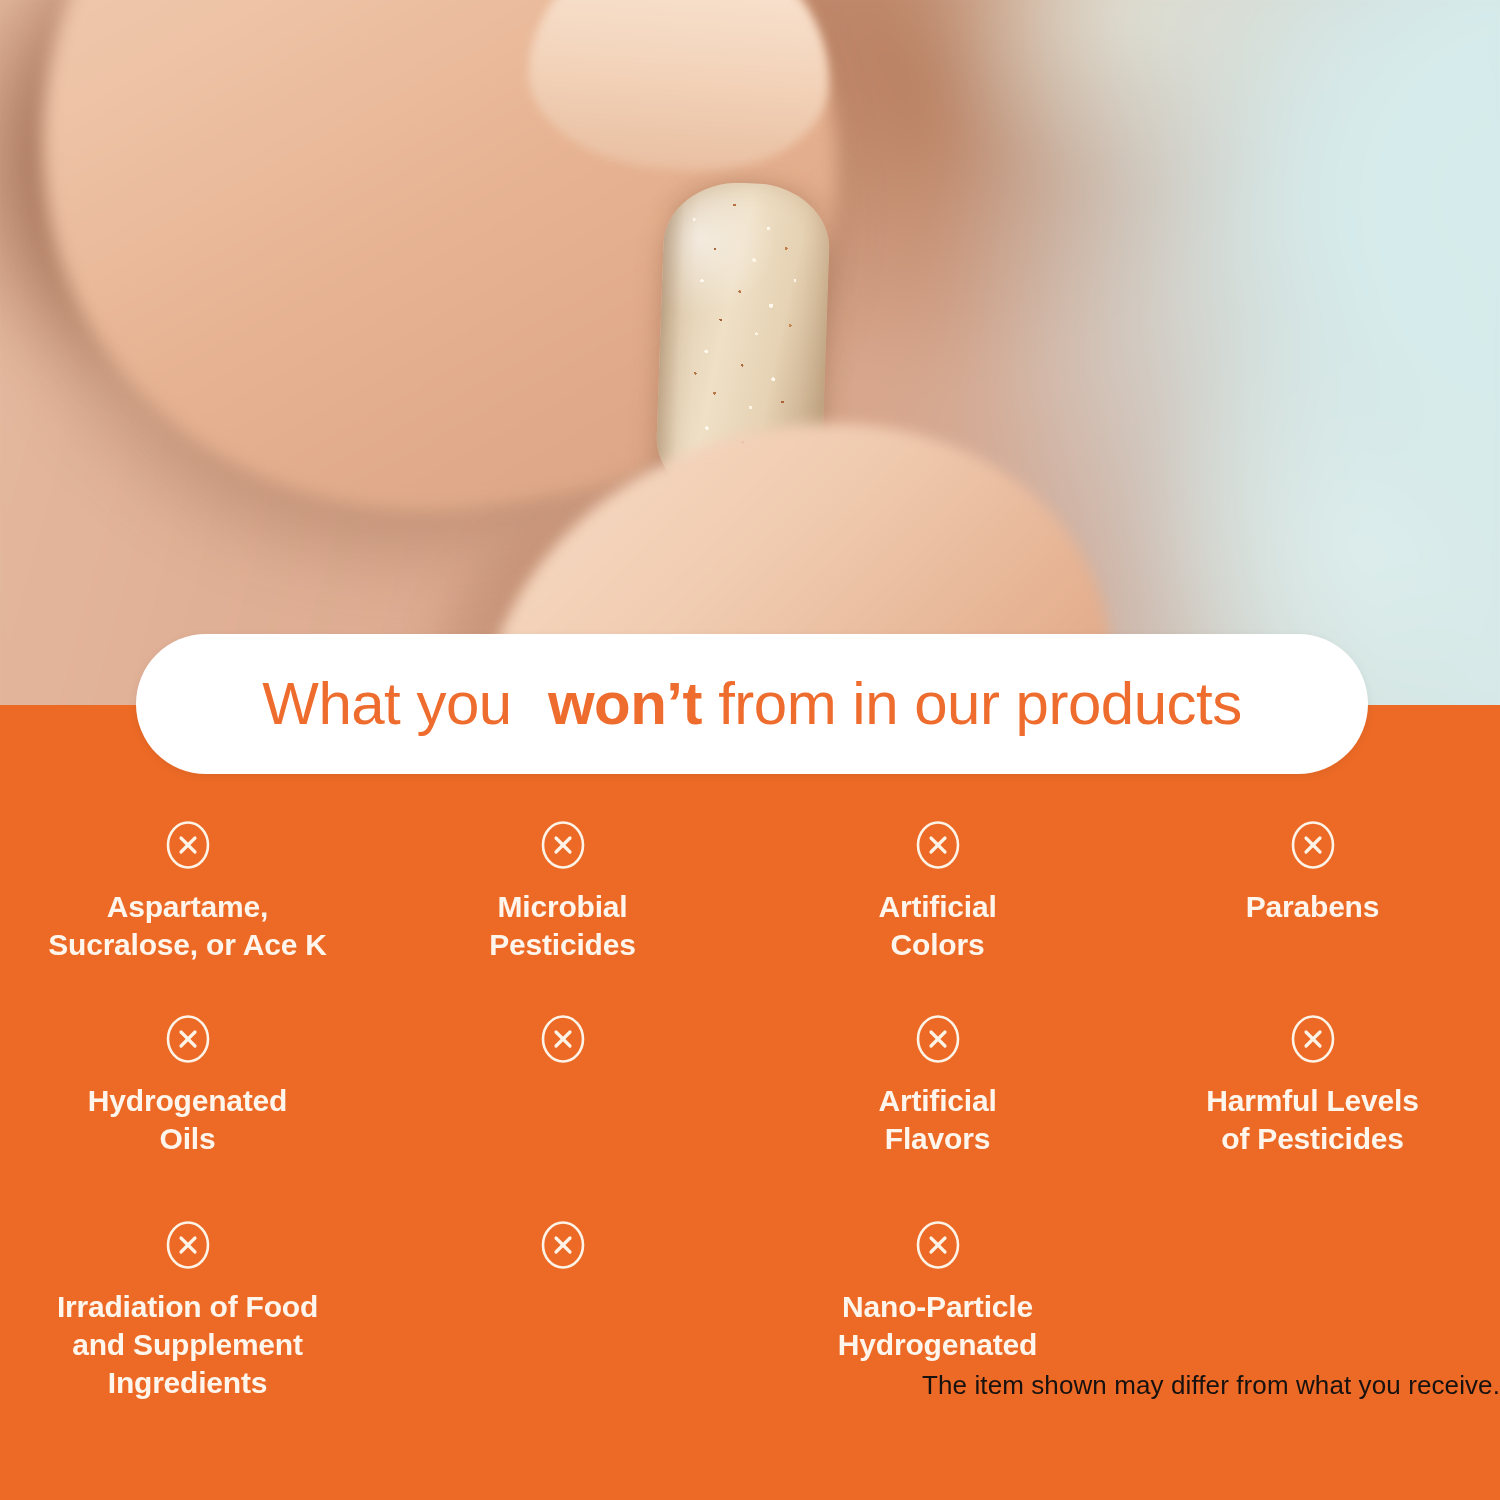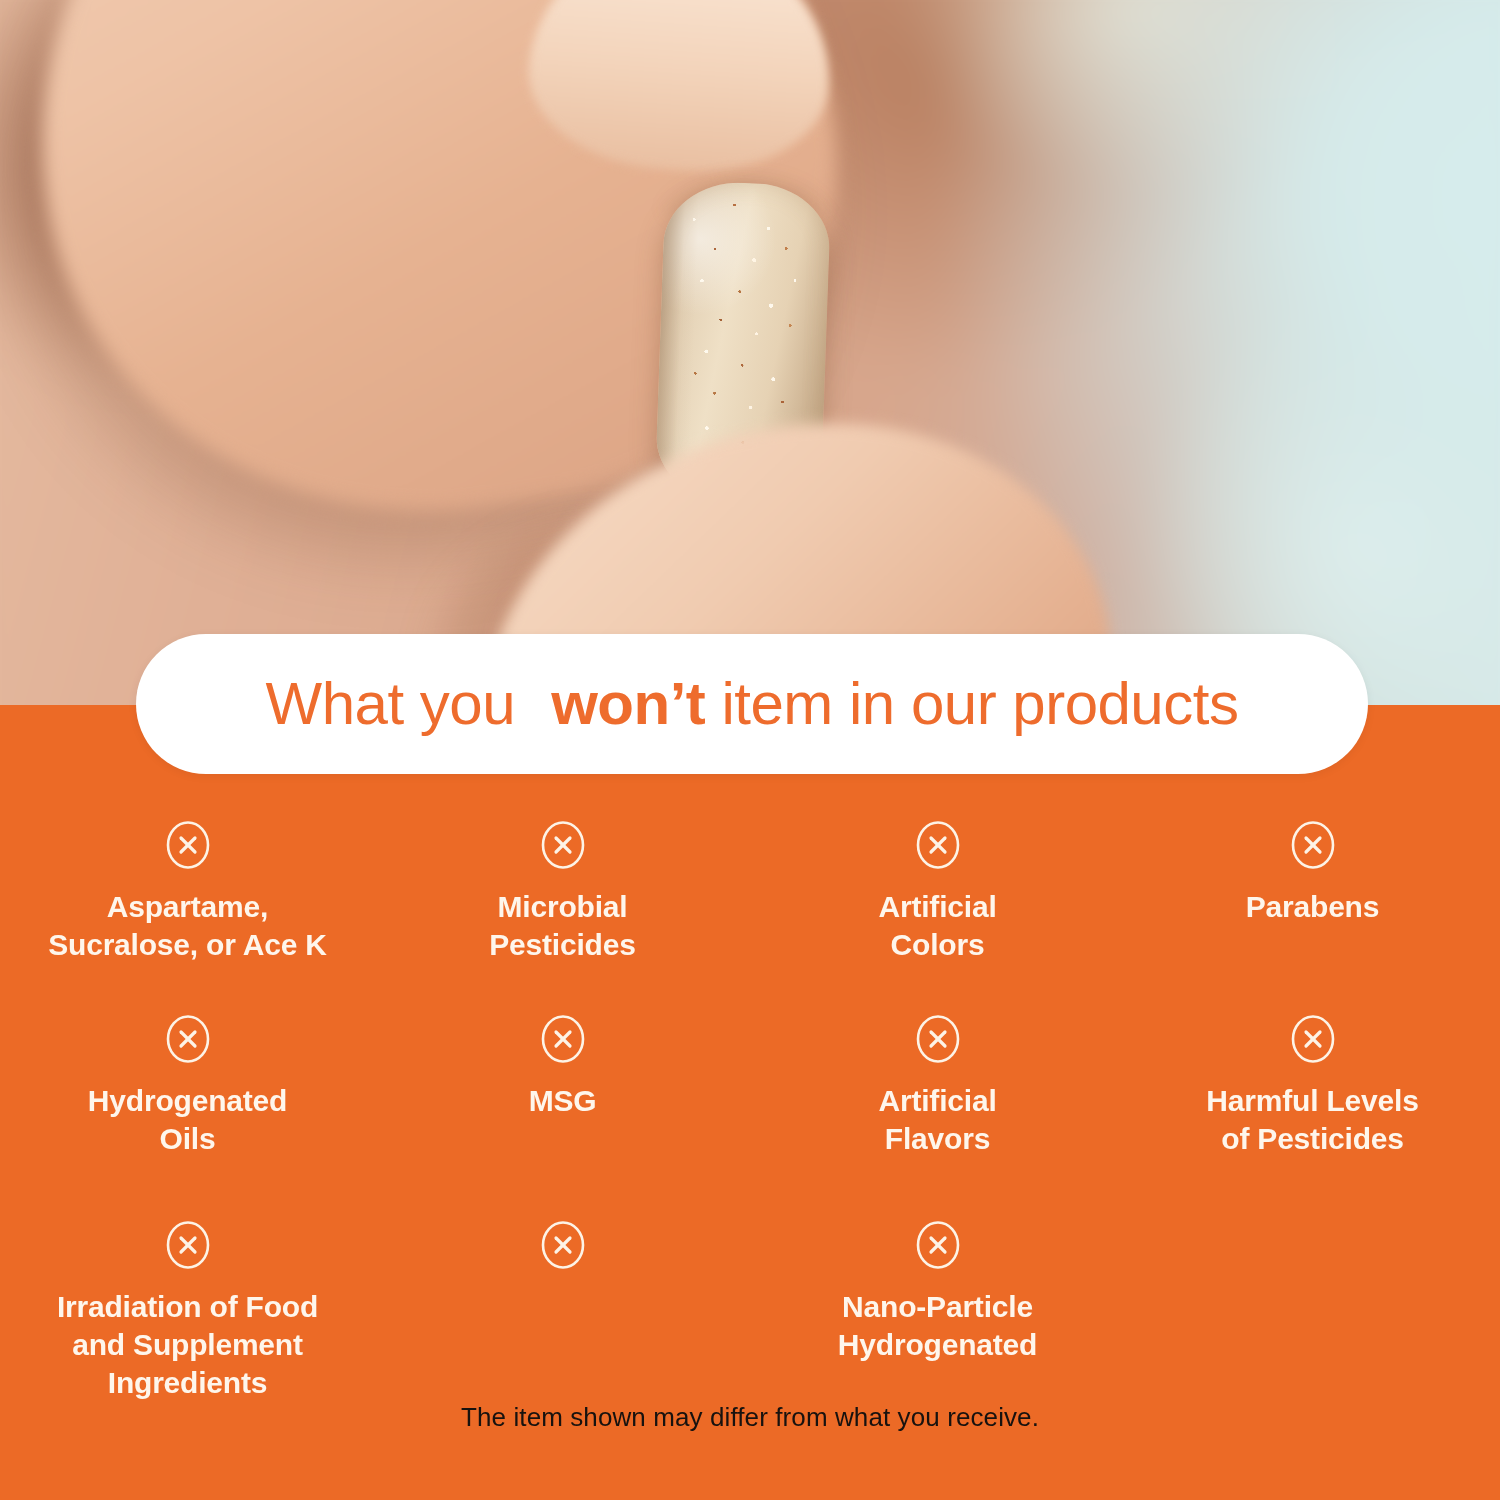"item in our products" span { text: item -> from }
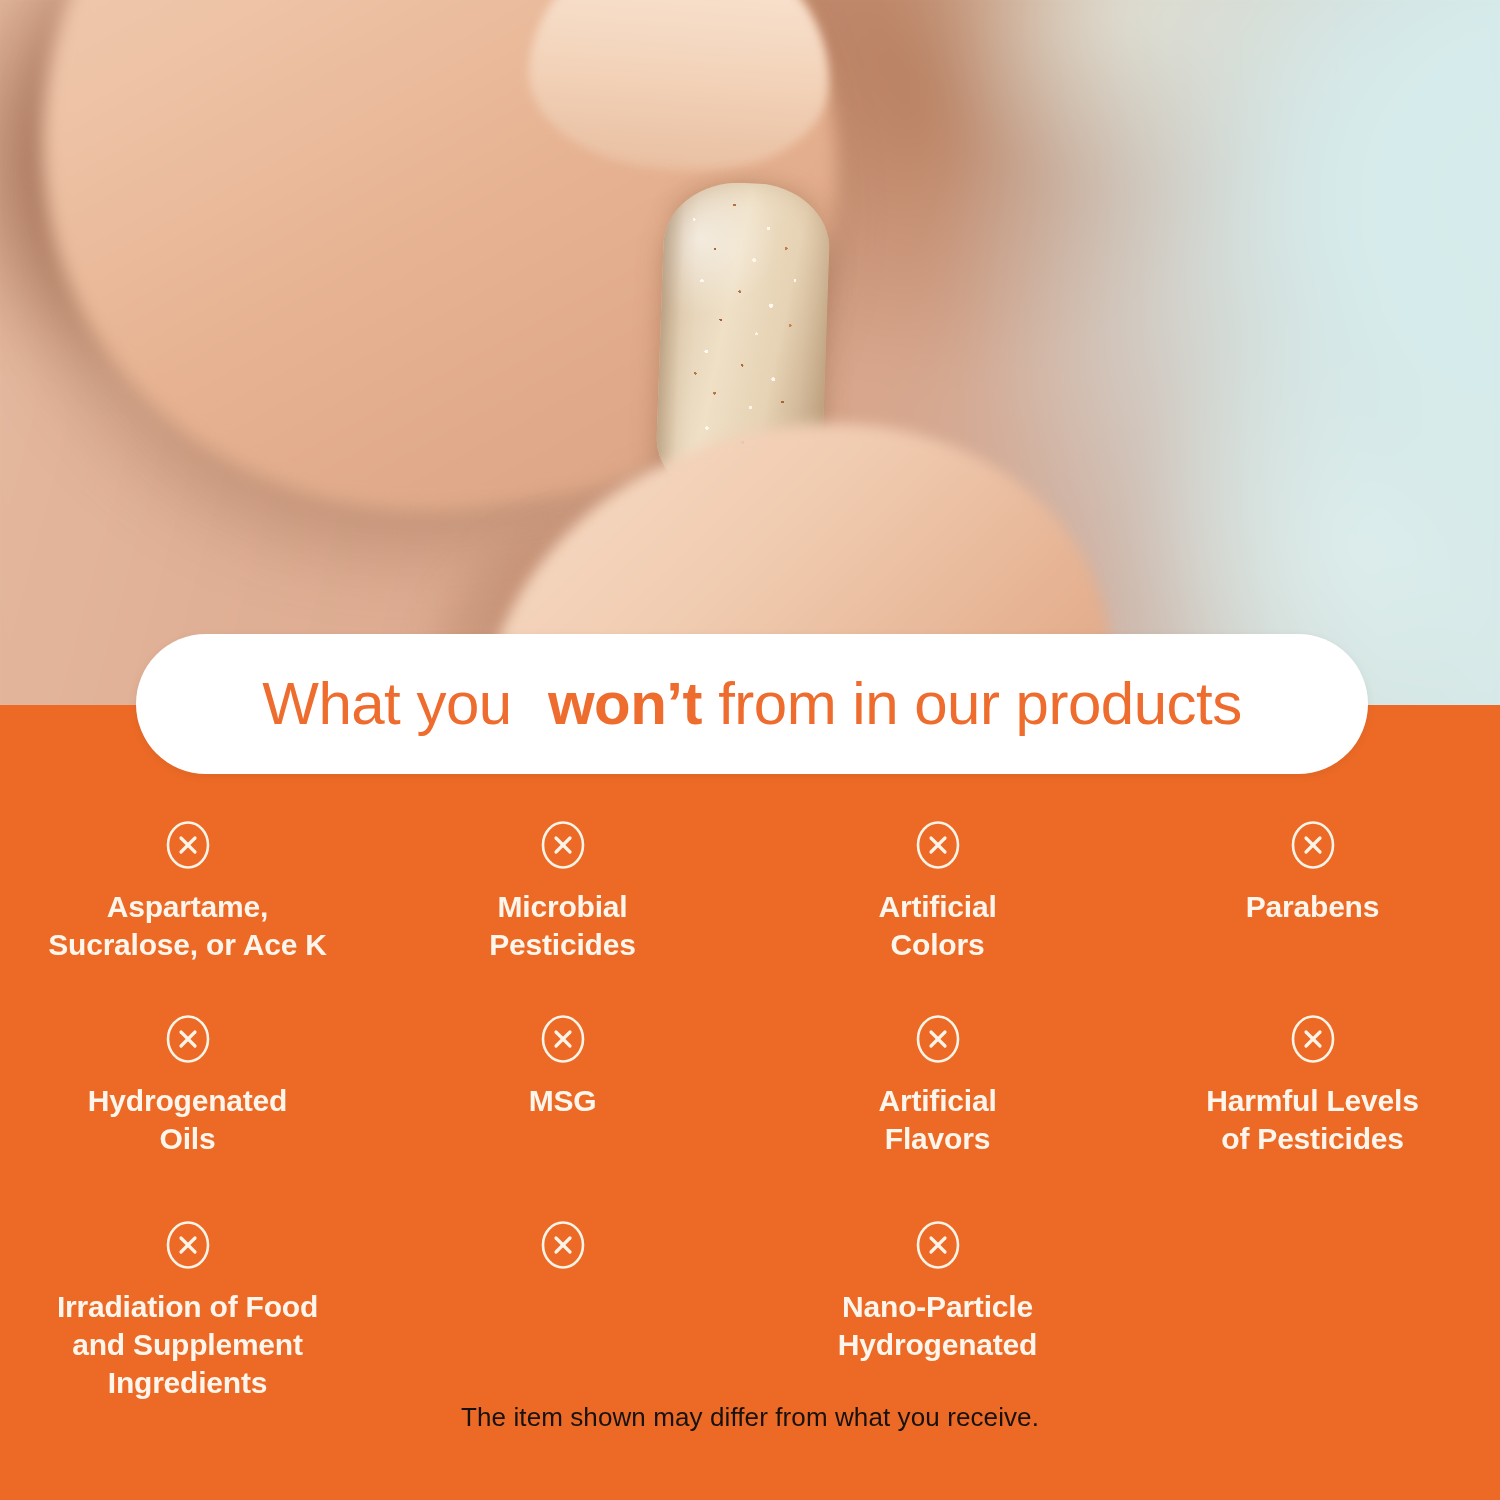"MSG" div.cell-label { html: <div>MSG</div> -> none }
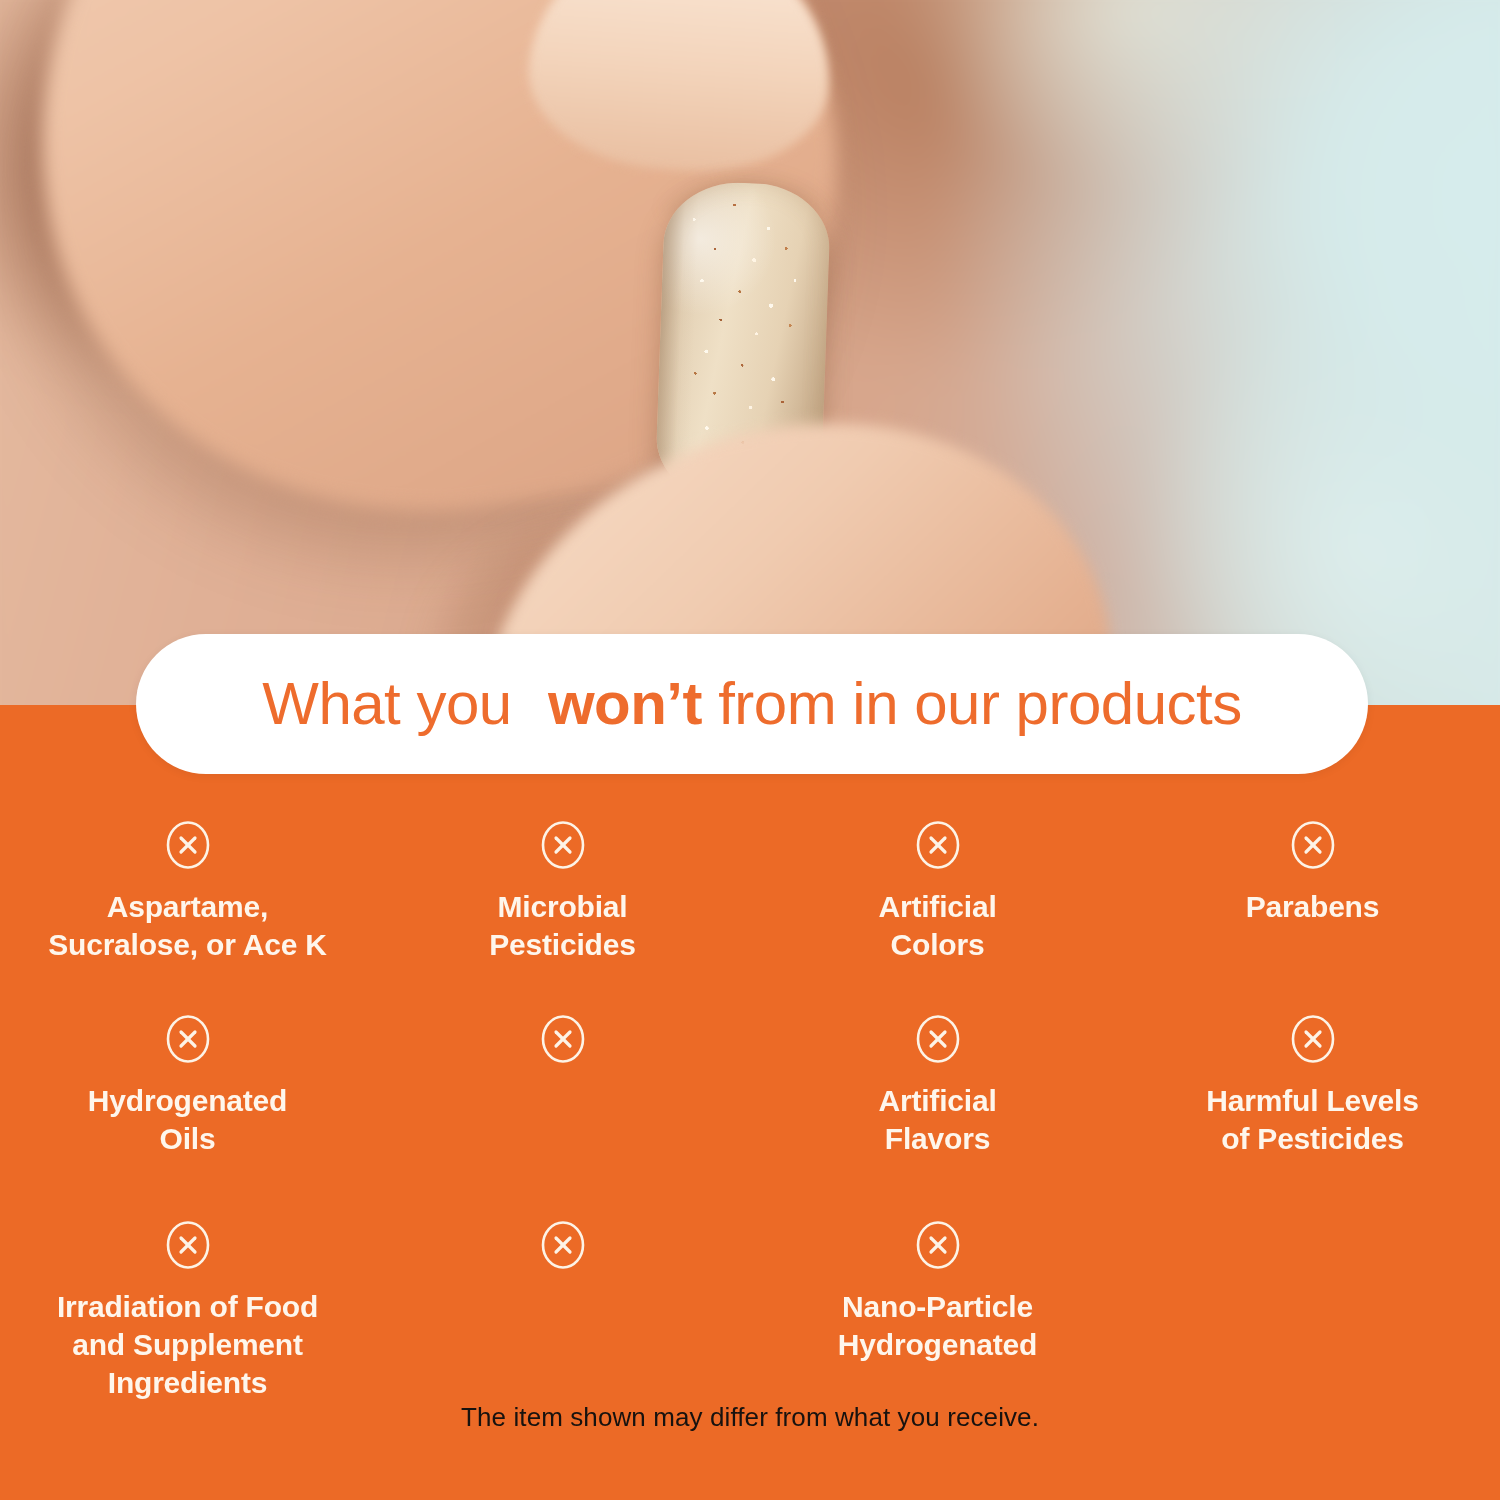"The item shown may differ" .footer-note { text-align: center -> right; top: 1402px -> 1370px }
